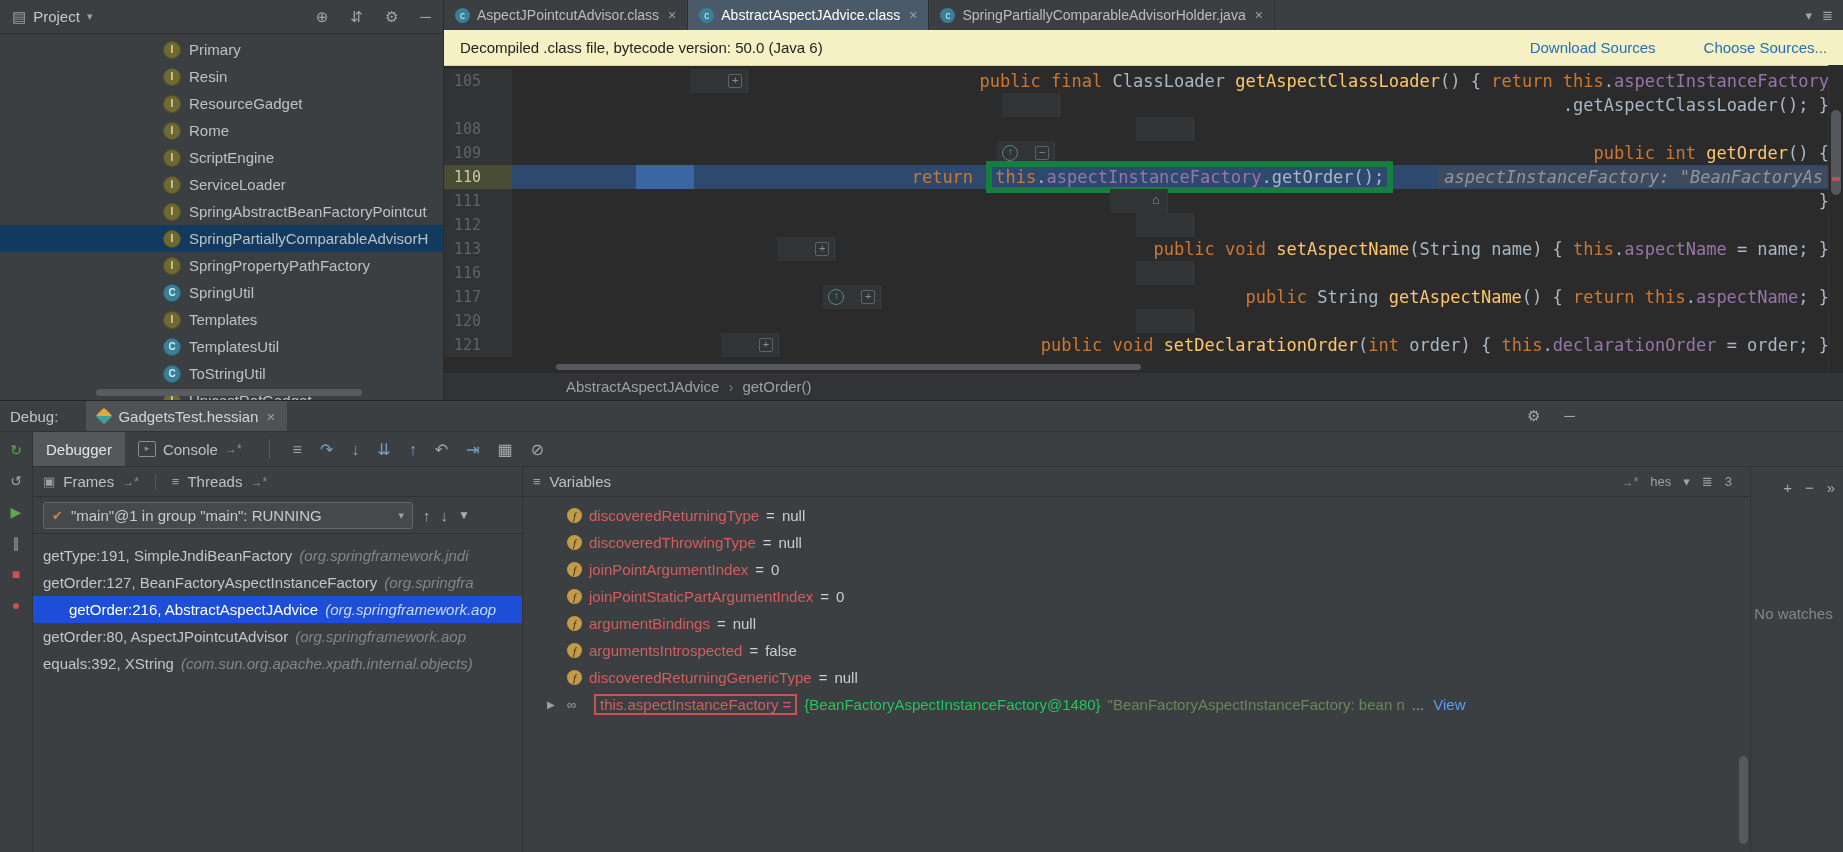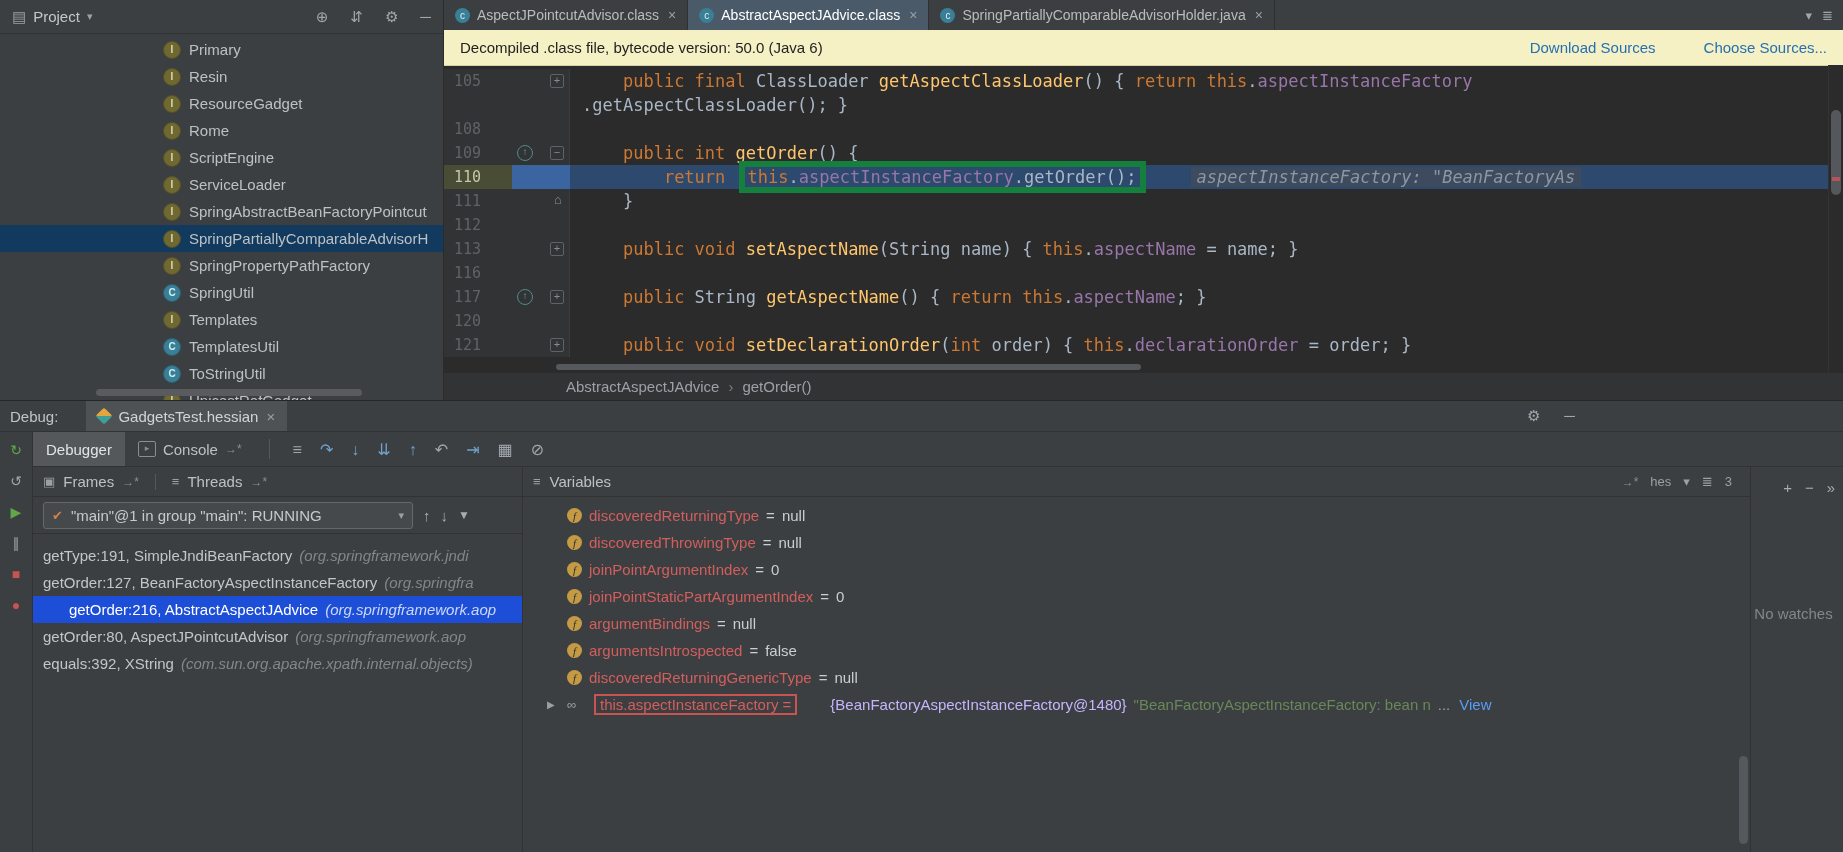"105" .cl { justify-content: none -> space-between }
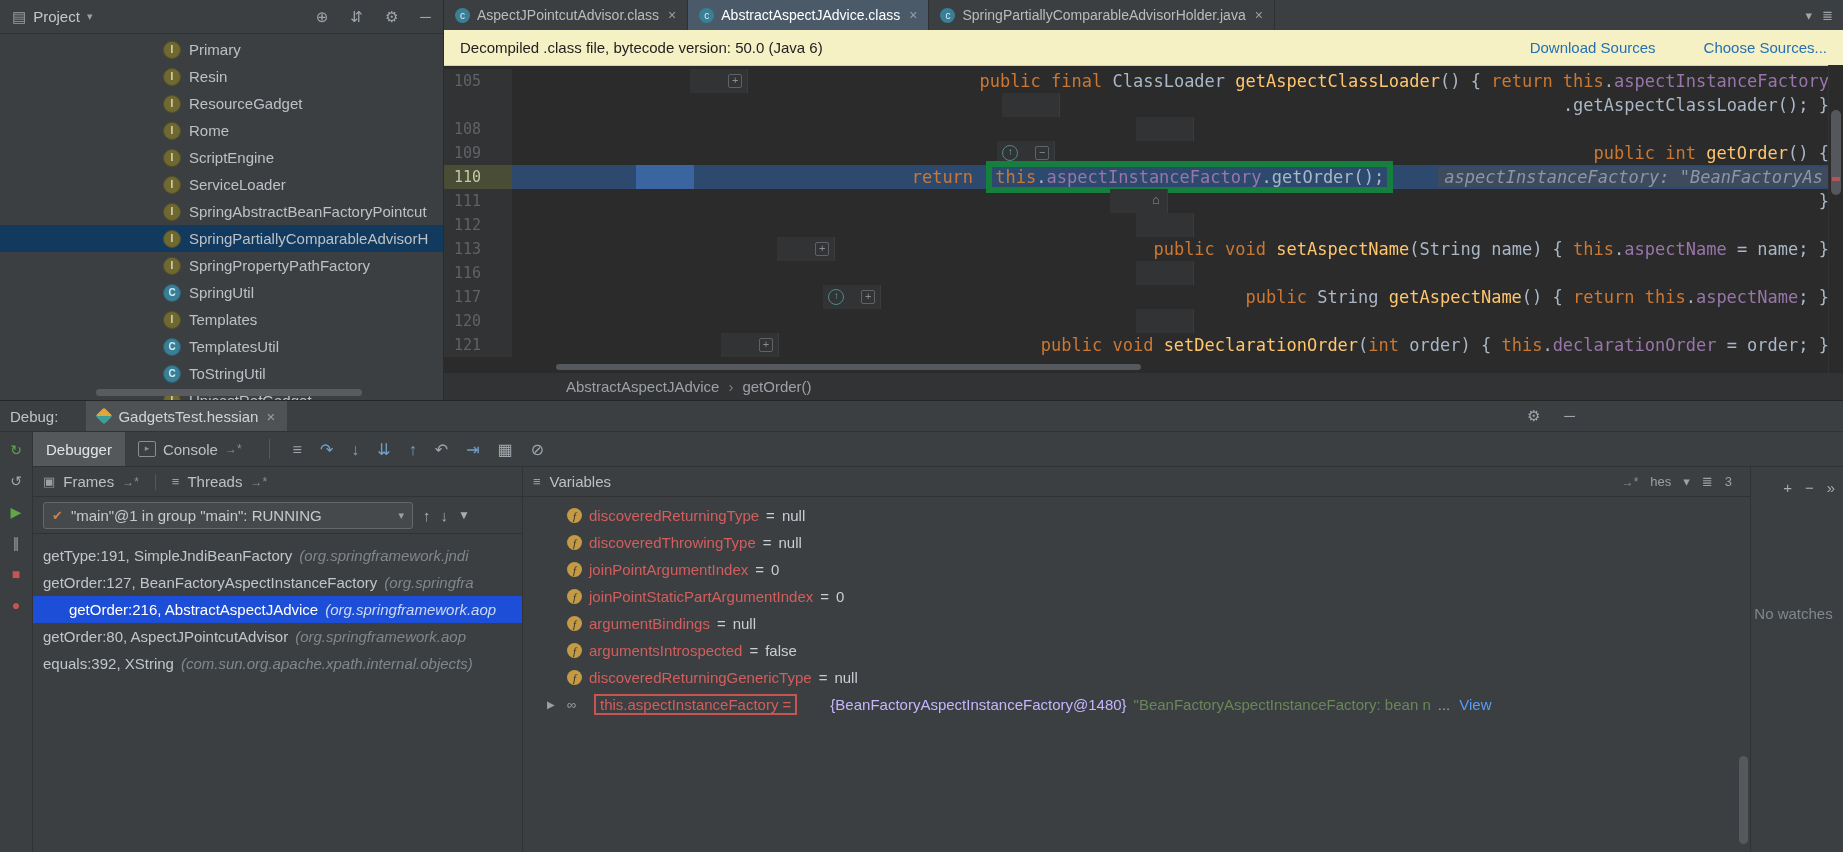"{BeanFactoryAspectInstanceFactory@1480}" .vref { color: #c4b5fd -> #22c55e; margin-left: 26px -> none }
